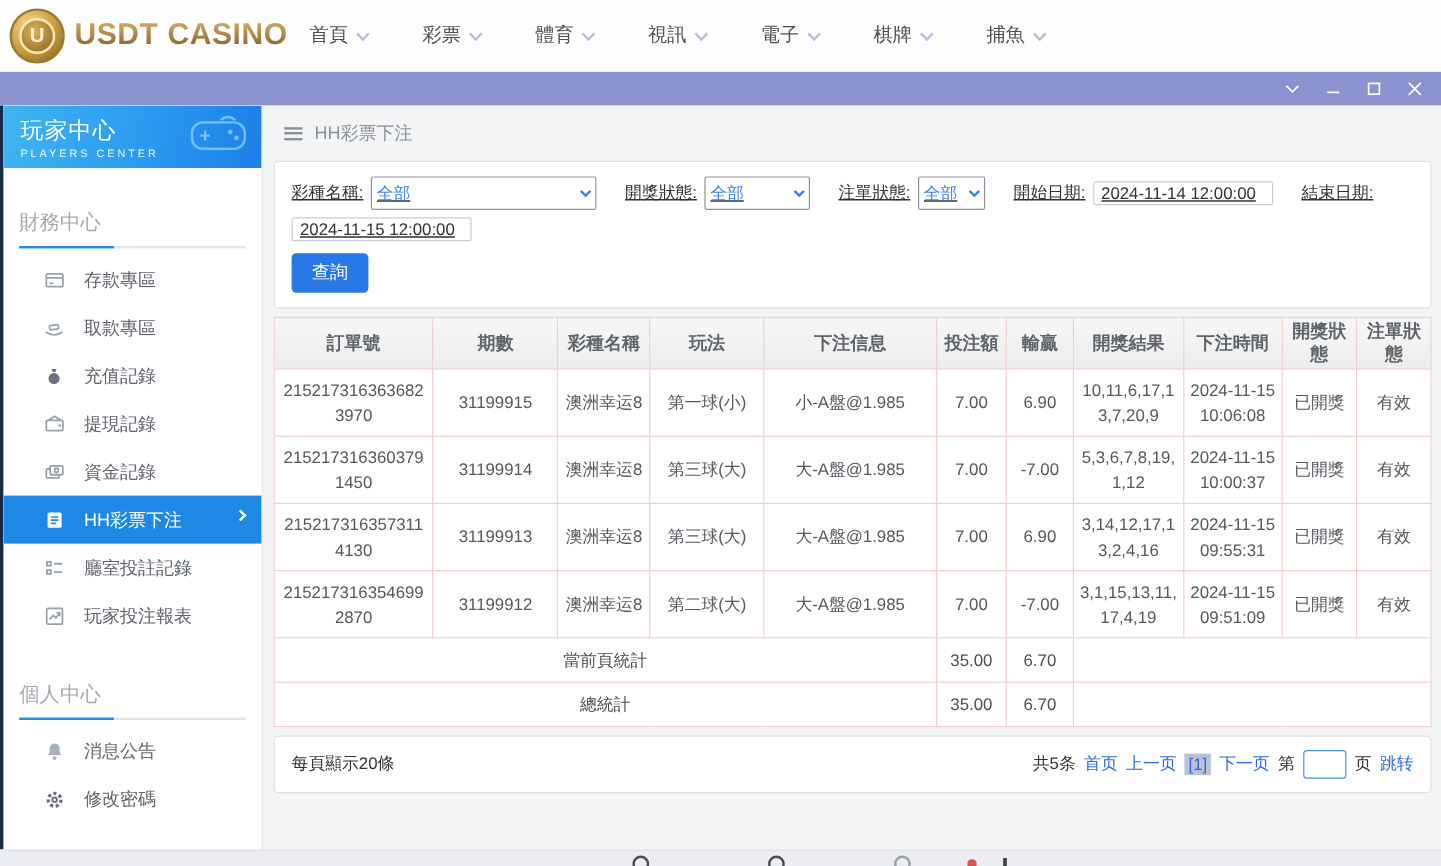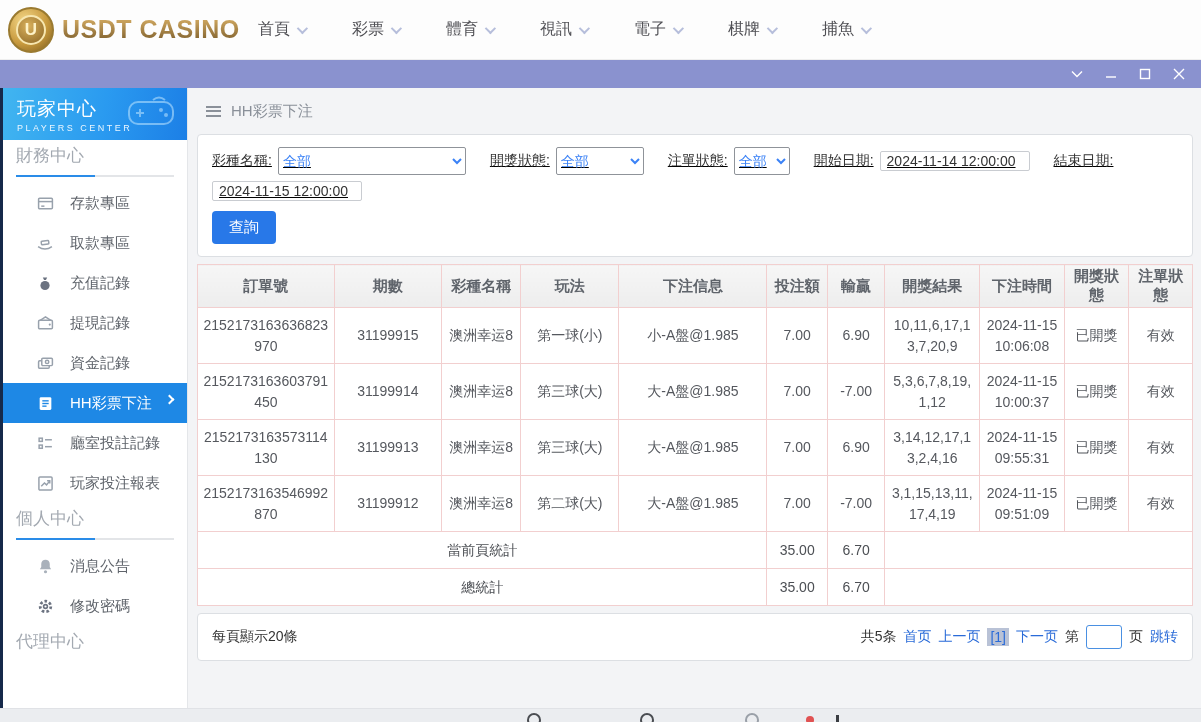"玩家中心" .sidebar { width: 185px -> 216px }
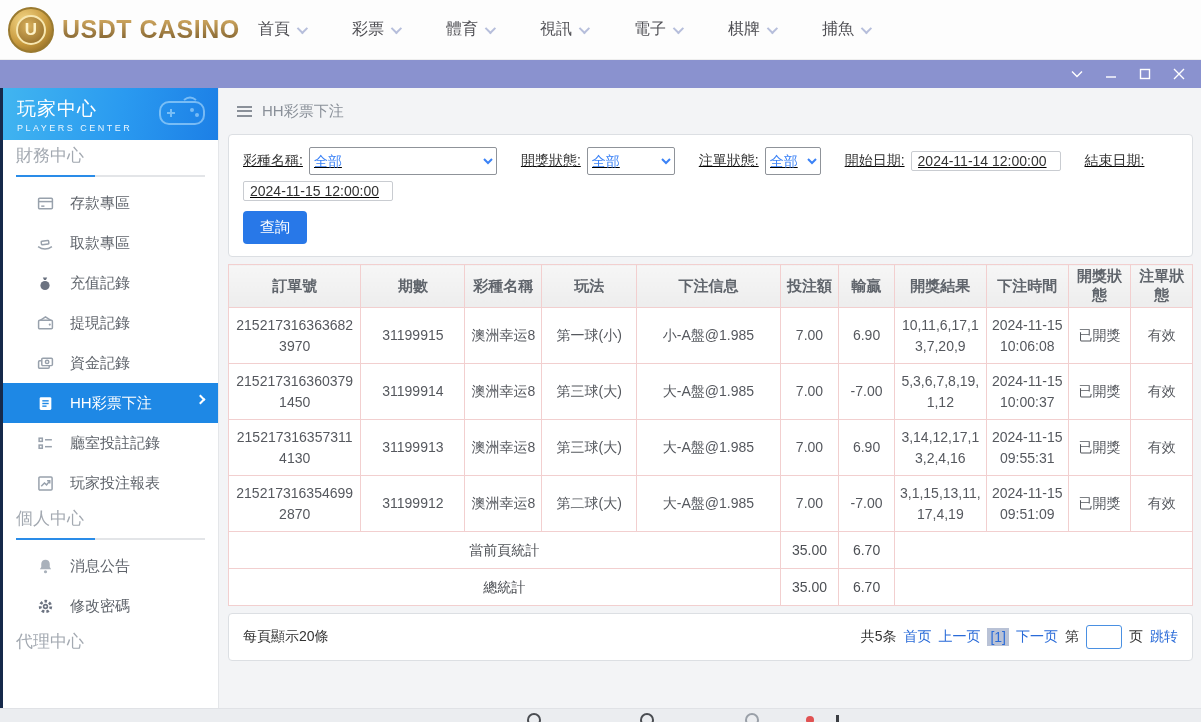"財務中心" .sb-section-title { padding: 4px 0 8px 13px -> 34px 0 8px 13px }
